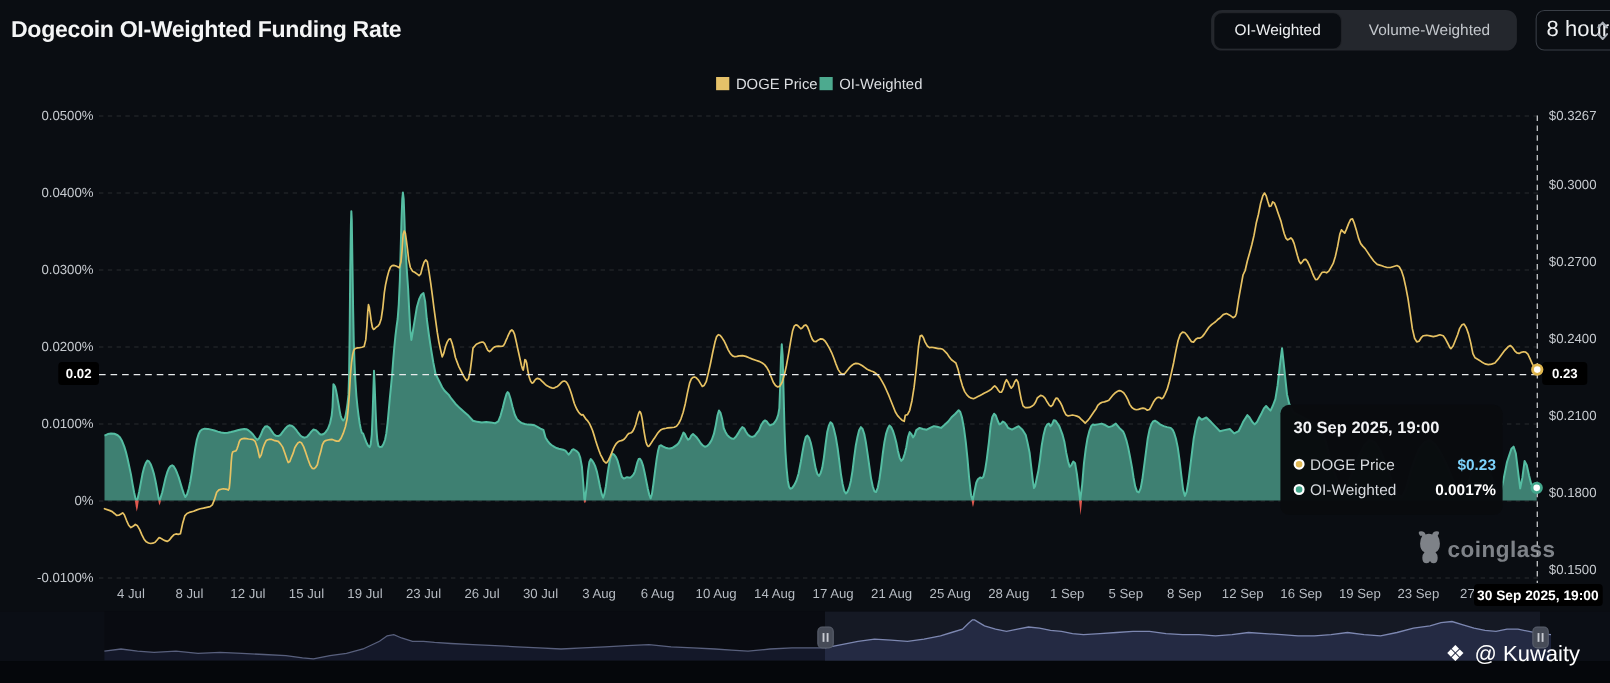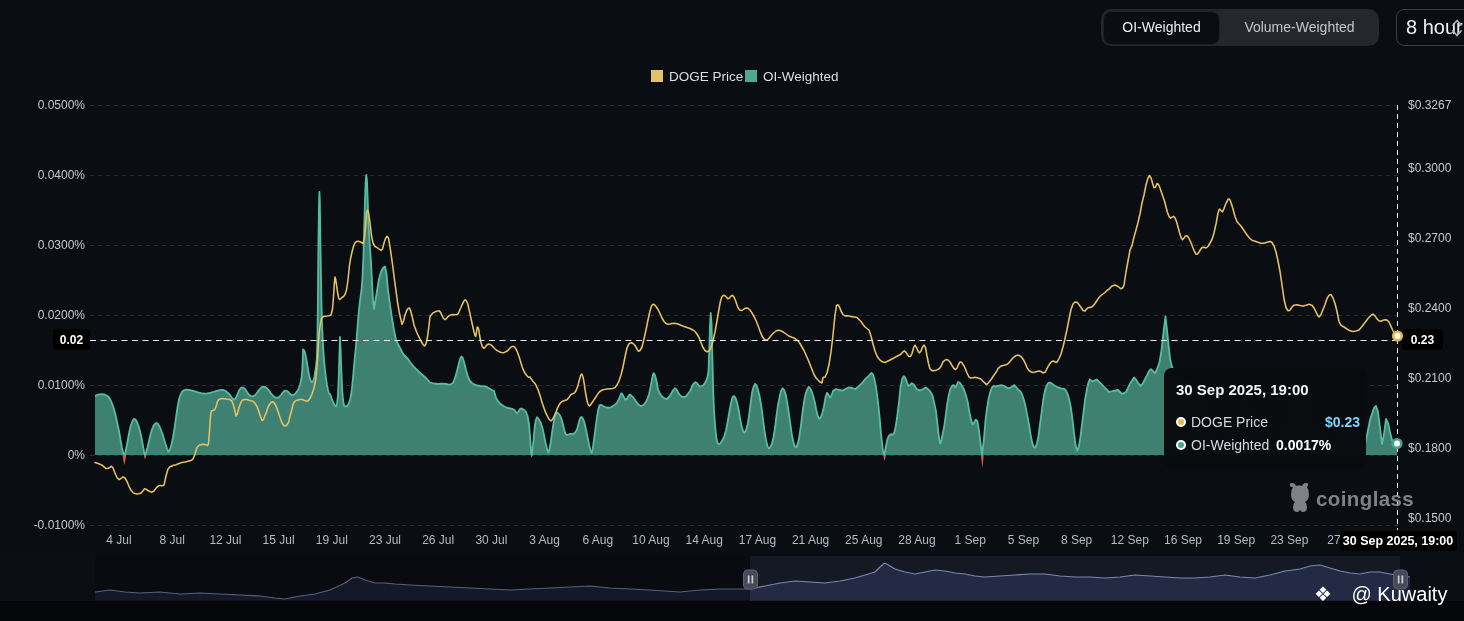"Dogecoin OI-Weighted Funding Rate" div.abs { html: none -> <div>Dogecoin OI-Weighted Funding Rate</div> }
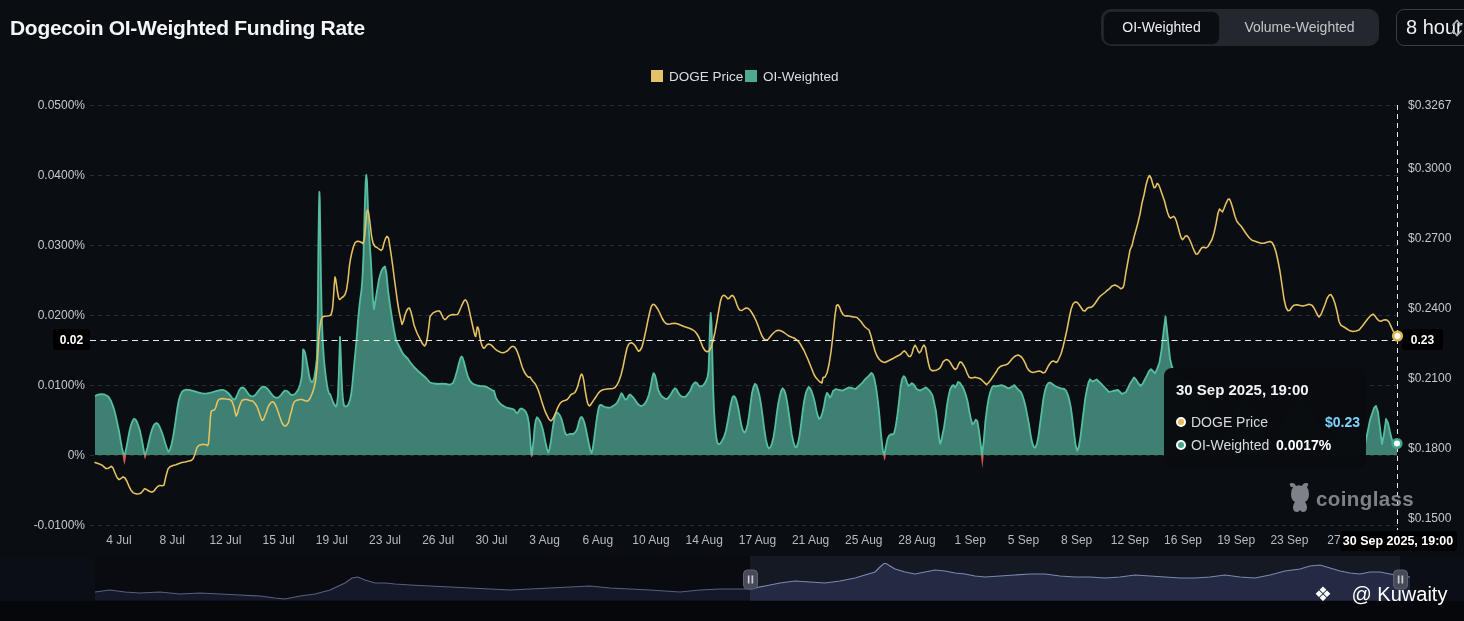"0.0017%" div.abs { text-align: none -> right }
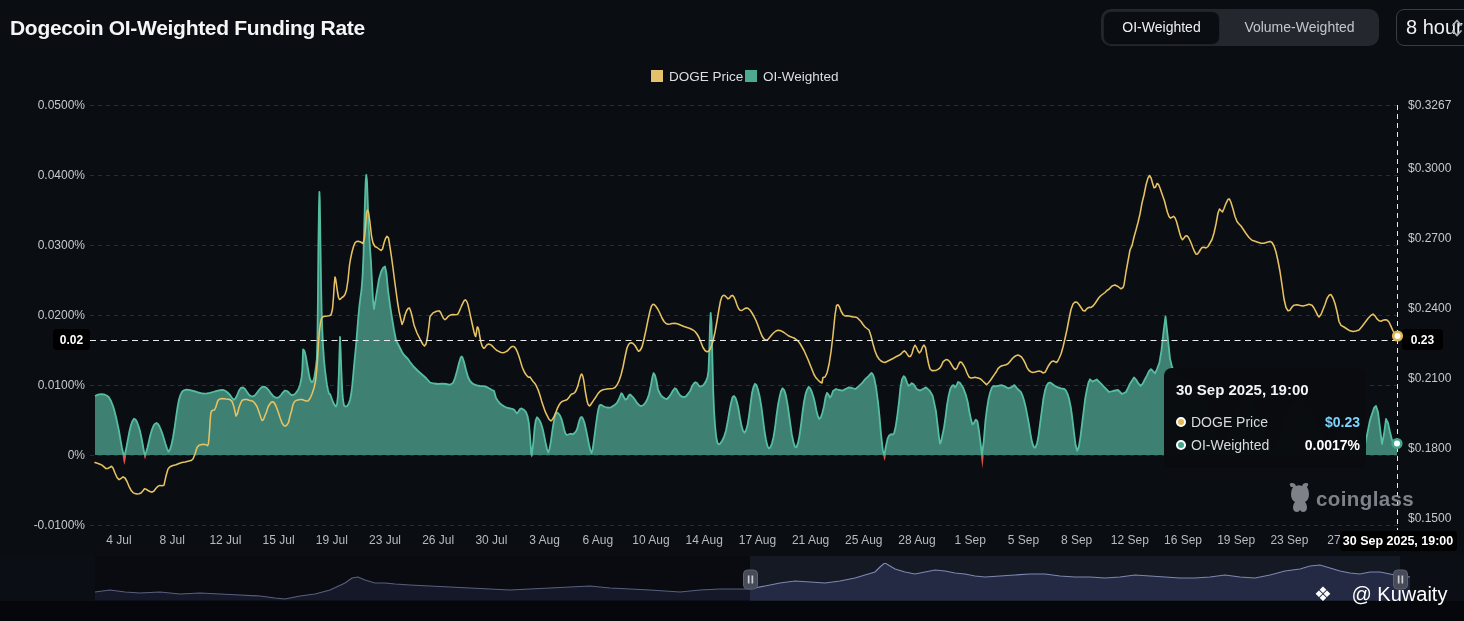"@ Kuwaity" span { margin-left: 14px -> 3px }
